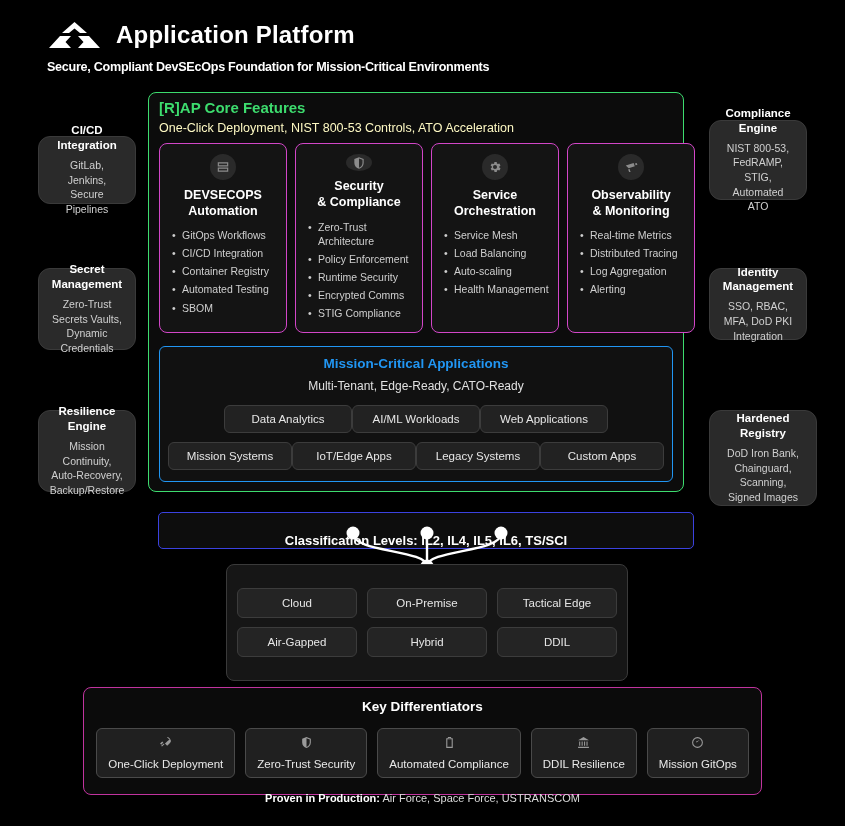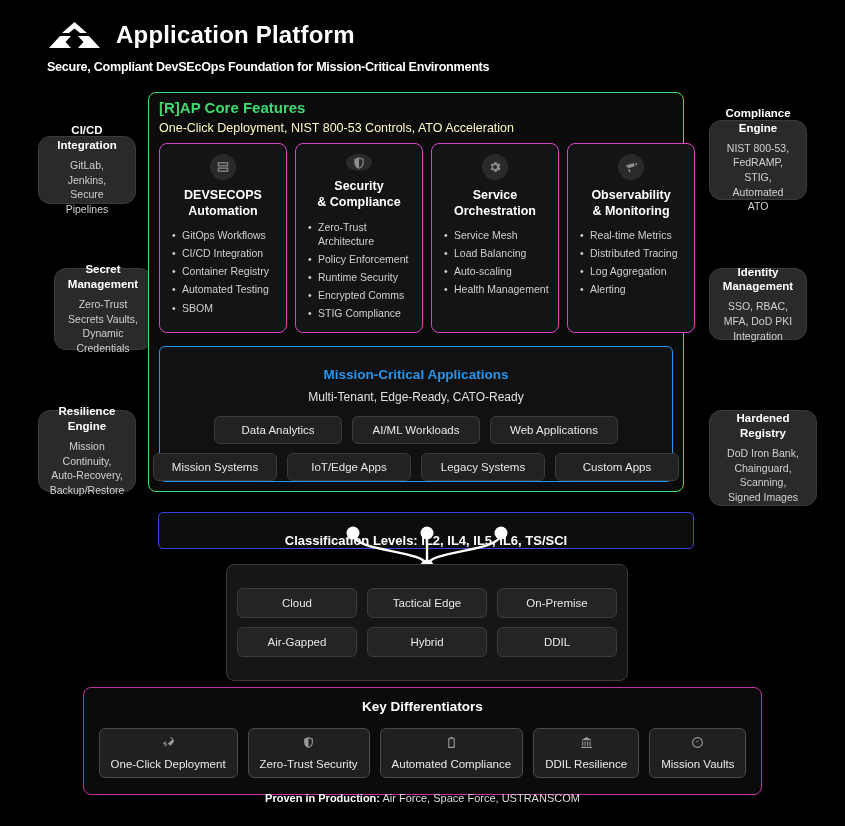"Secret" div.side-card { margin-left: 16px -> none }
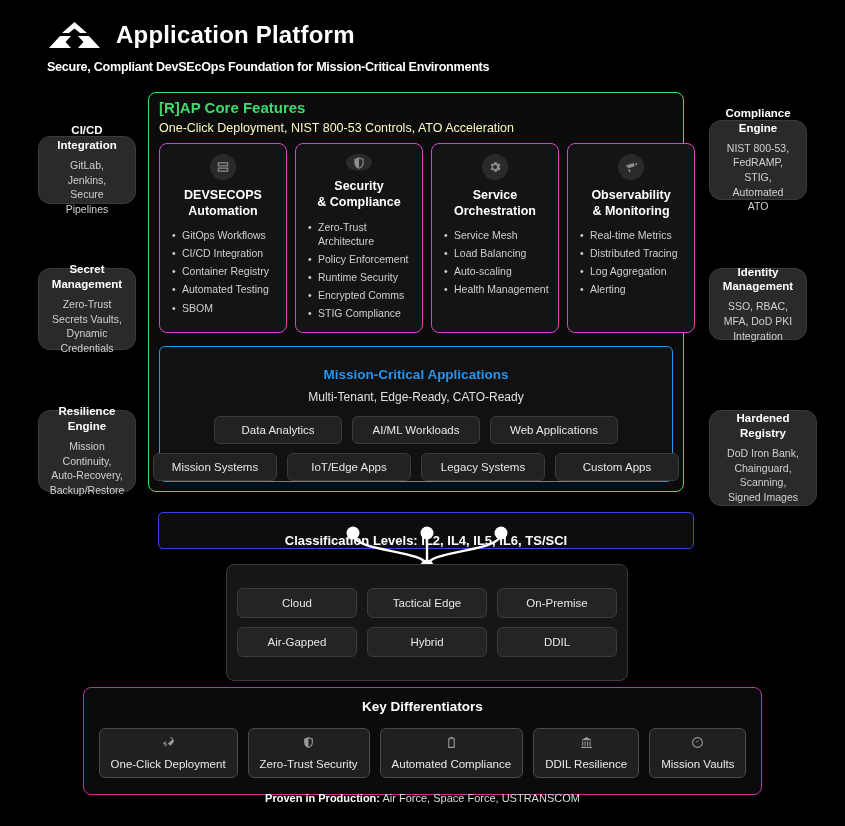"Mission-Critical Applications" .apps-box { justify-content: flex-end -> none; padding-top: none -> 9px }
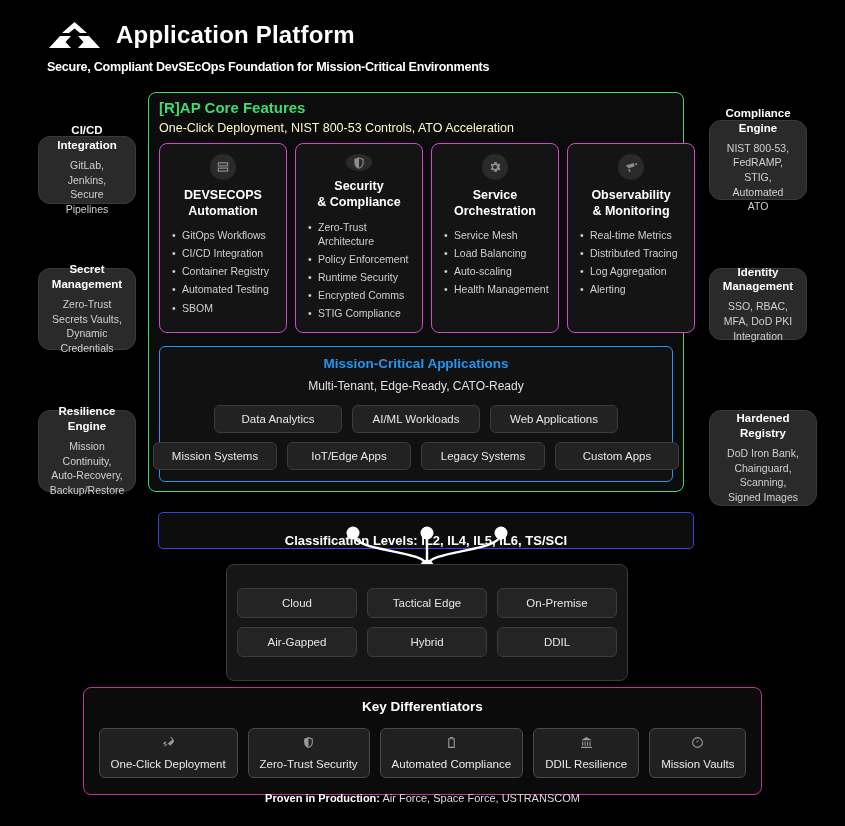"Data Analytics" .apps-chip-row { gap: 10px -> none }
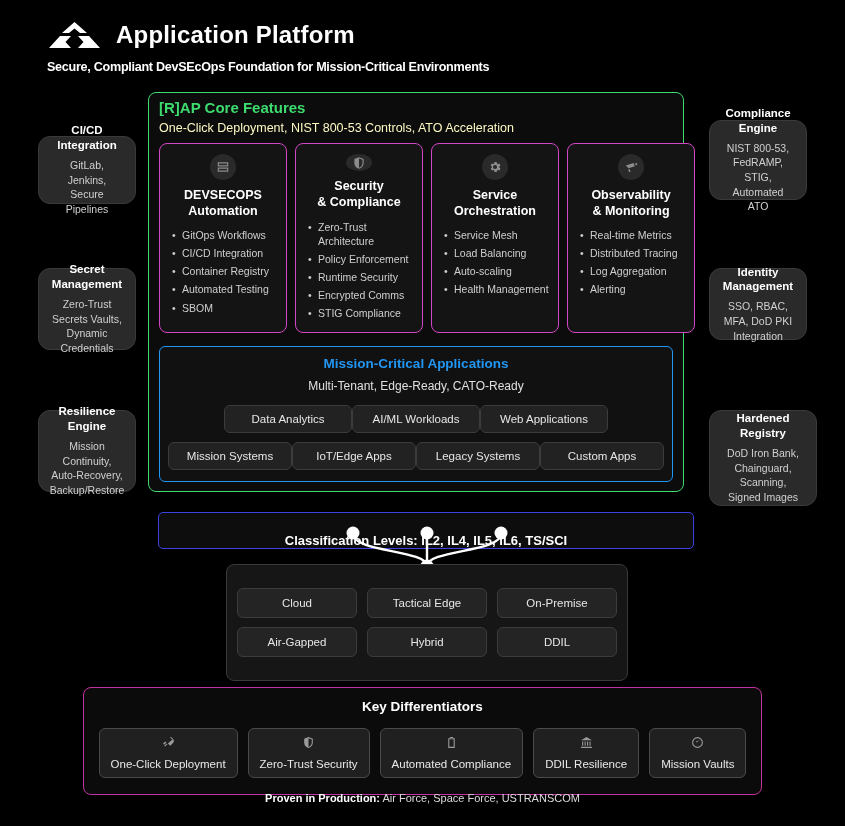"Tactical Edge" div.infra-chip { order: before "On-Premise" -> after "On-Premise" }
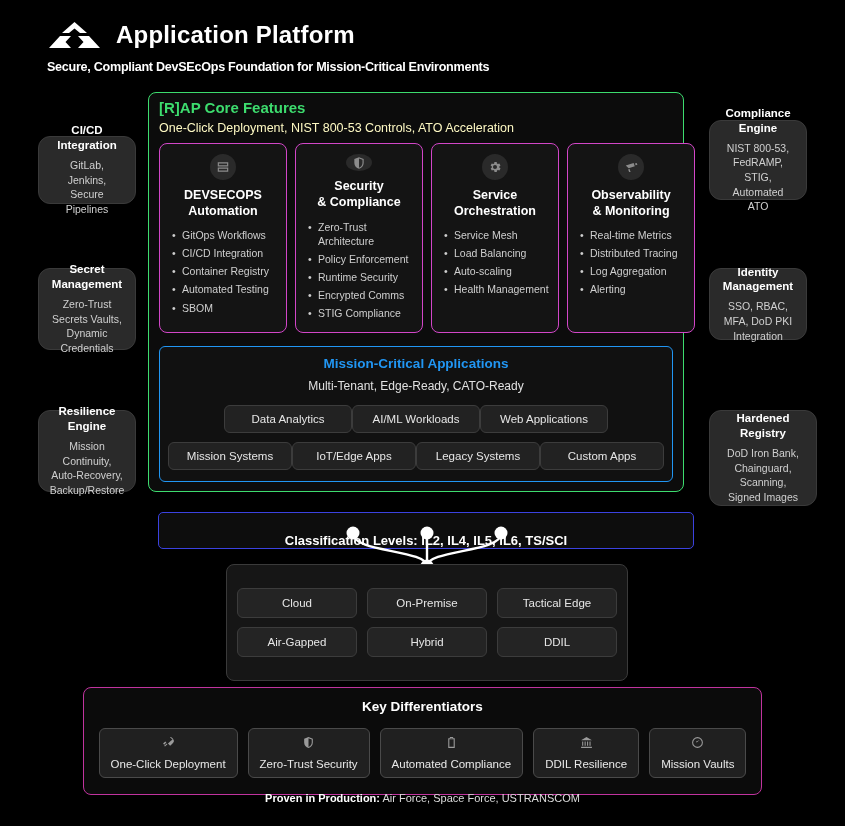"Mission Vaults" span { text: Vaults -> GitOps }
